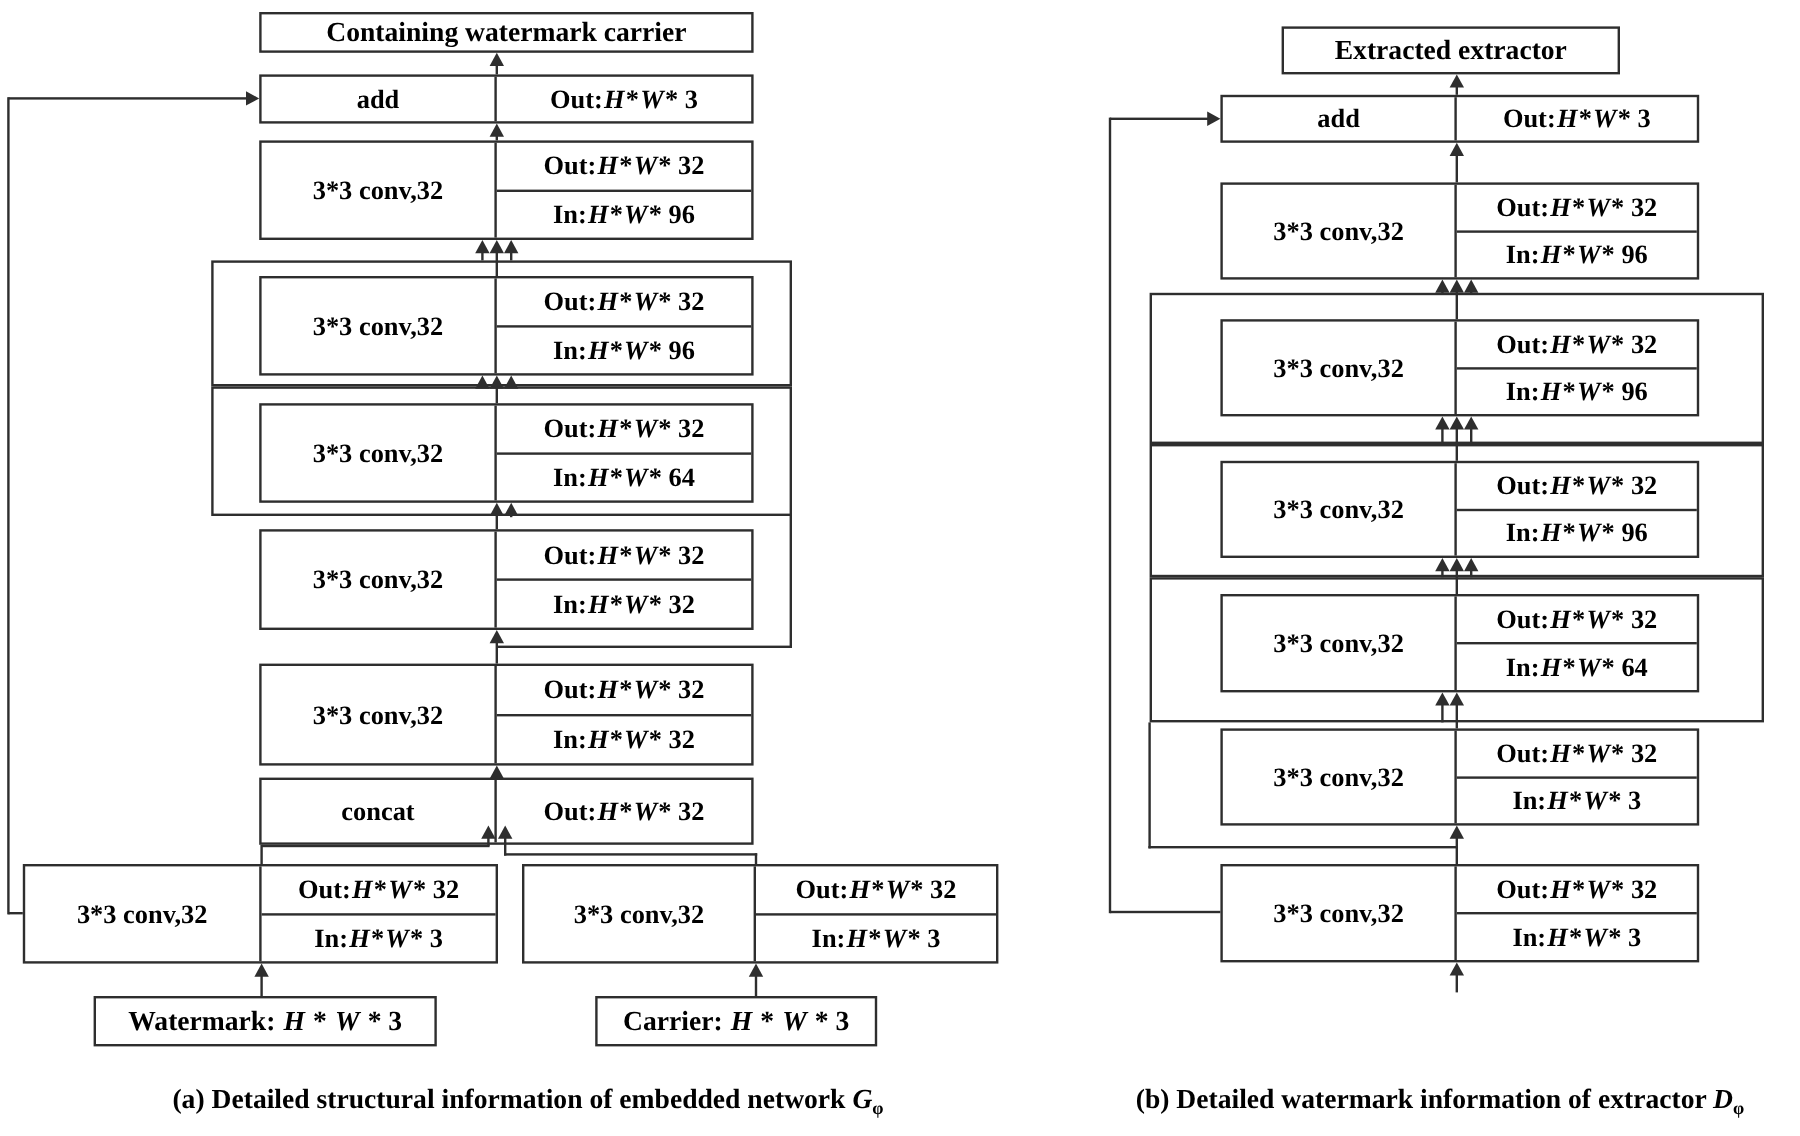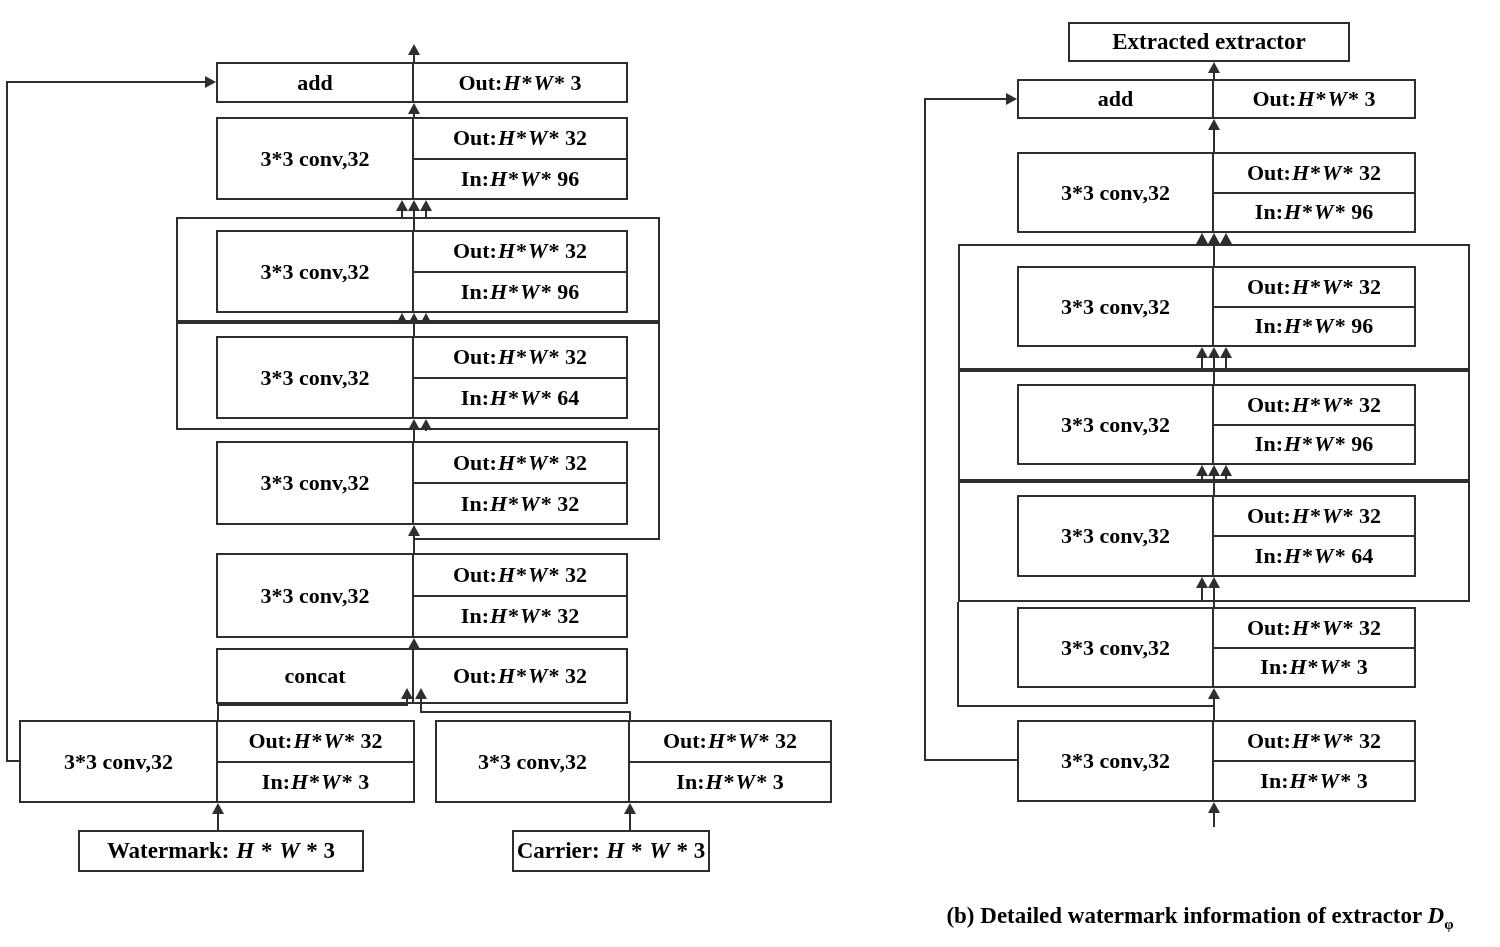"Containing watermark carrier" div.box { html: none -> <div> <span>Containing watermark carrier</span> </div> }
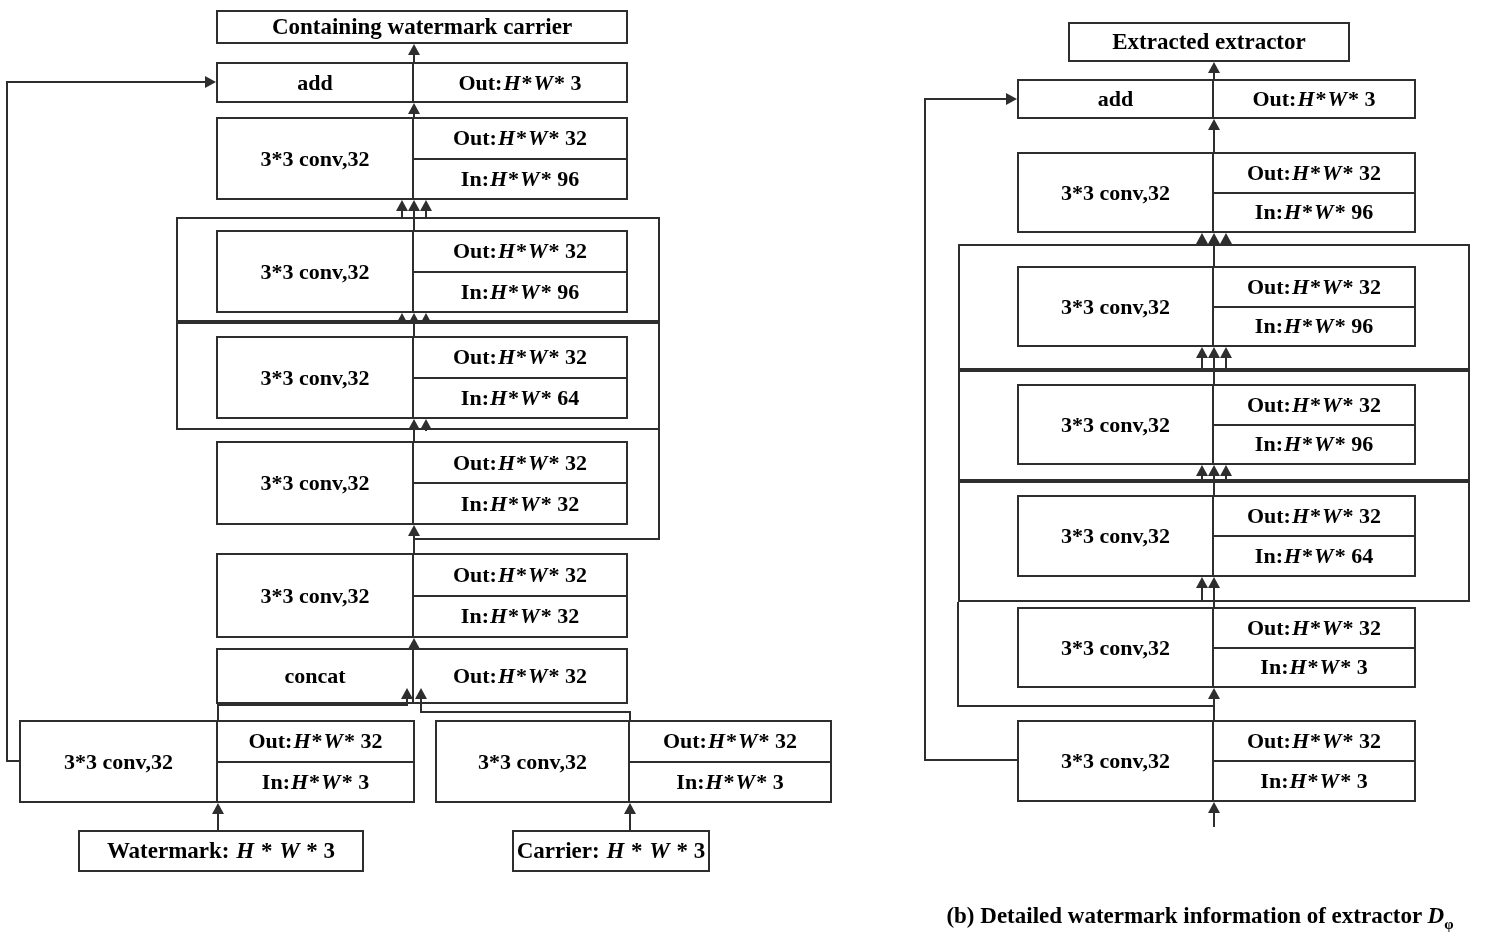"Carrier: H * W *" div.box { left: 512px -> 496px; width: 198px -> 235px }
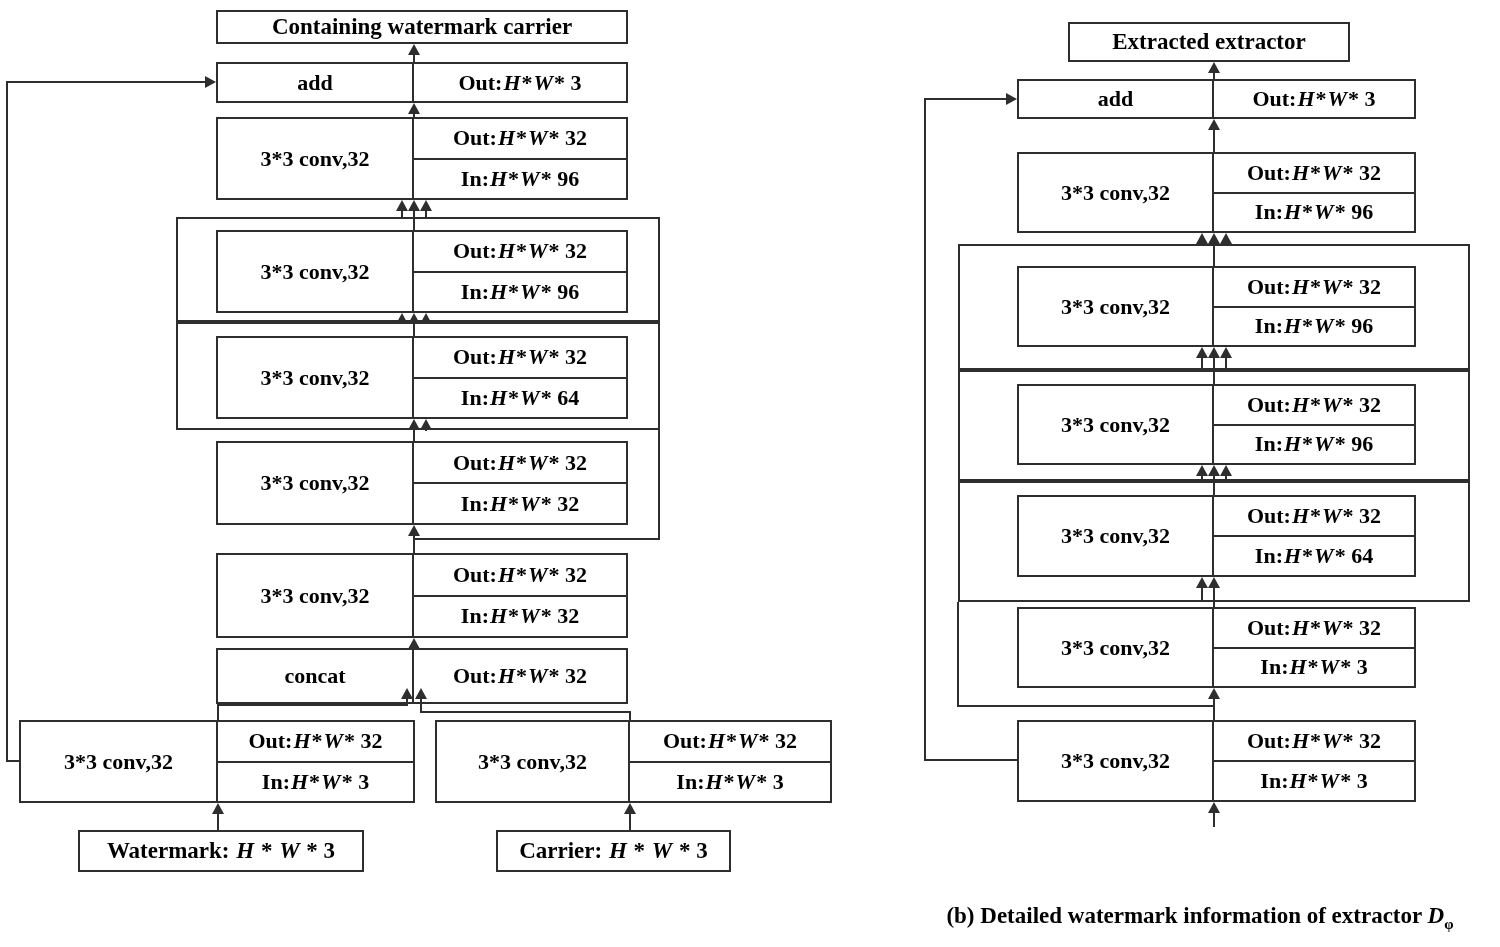"(a) Detailed structural information of" div.caption { html: none -> <div> <span>(a) Detailed structural information of embedded network </span><span>G</span><sub>φ</sub> </div> }
